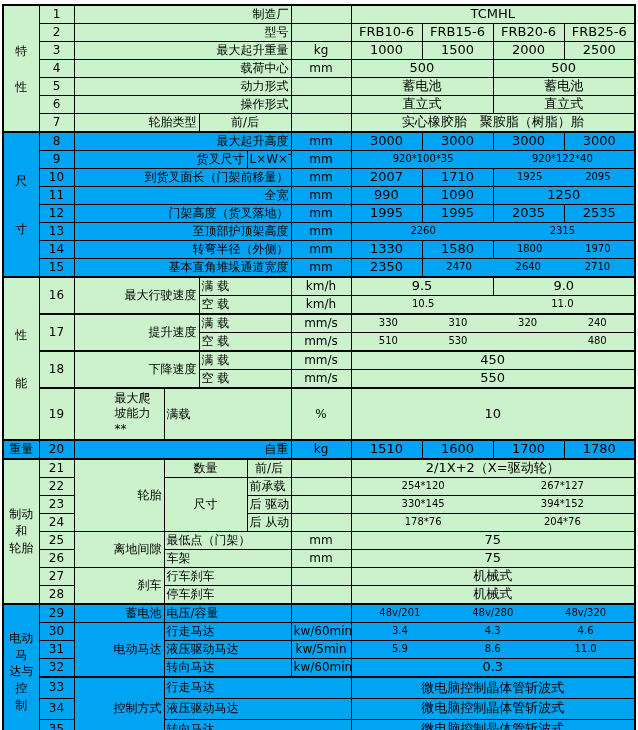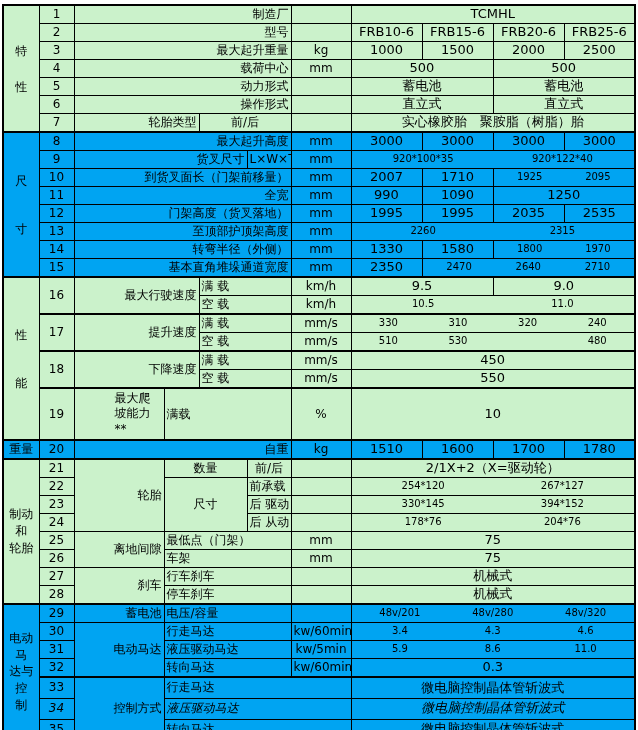"34" tr.b { font-style: italic -> none }
